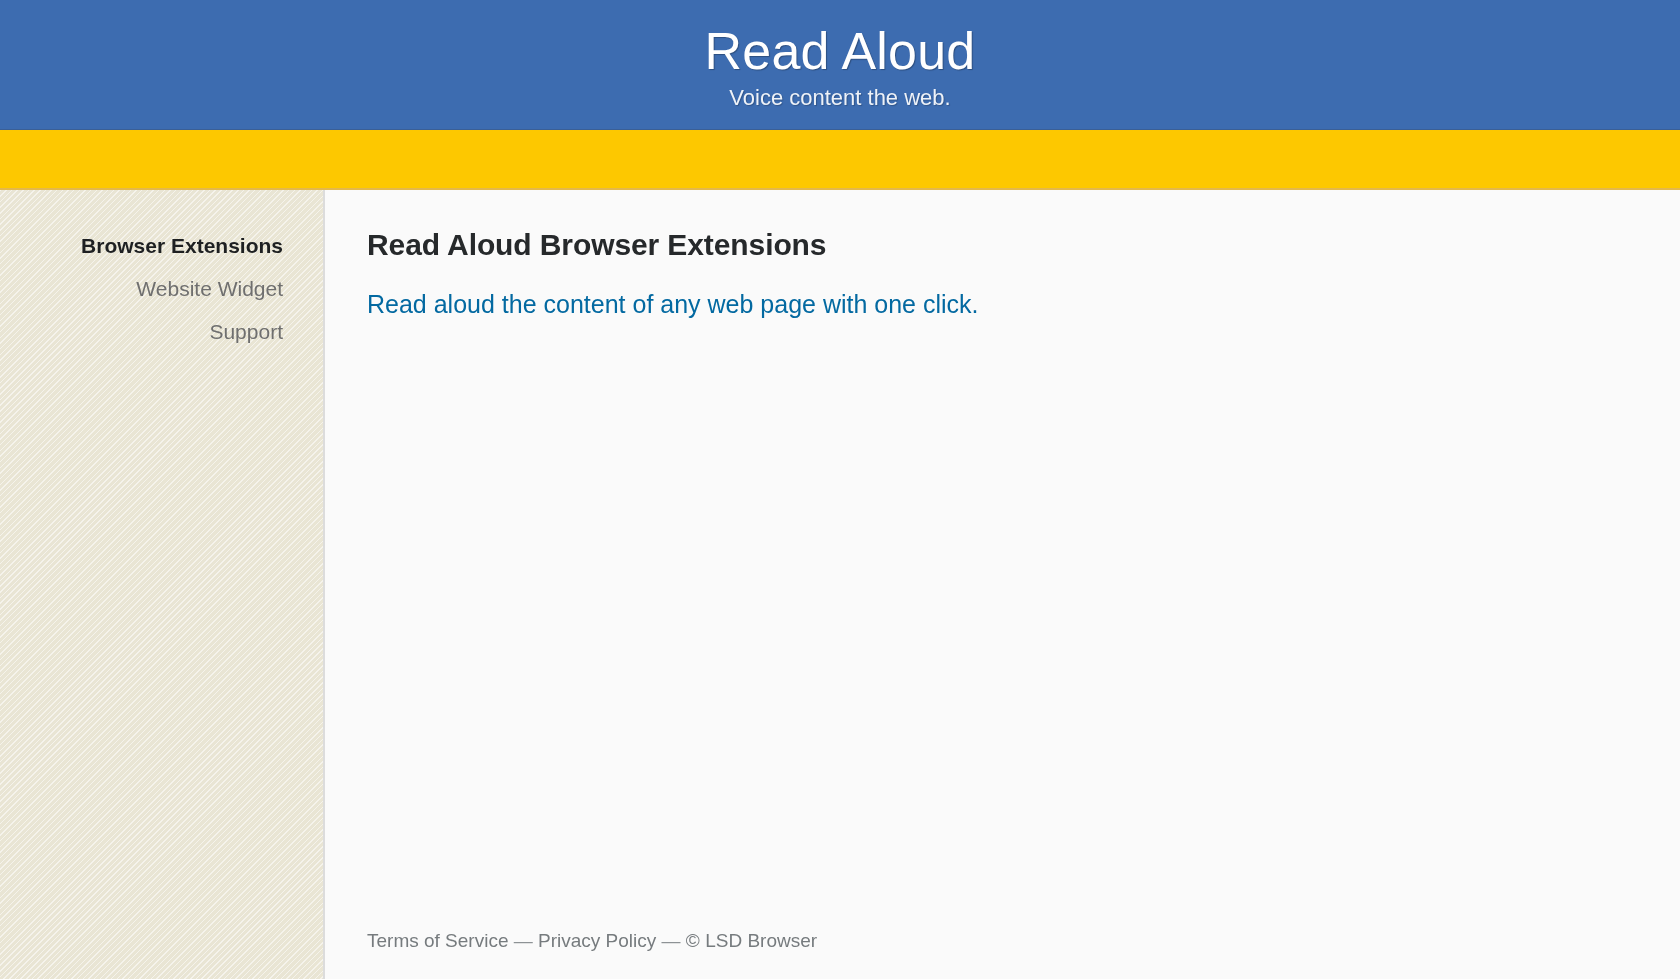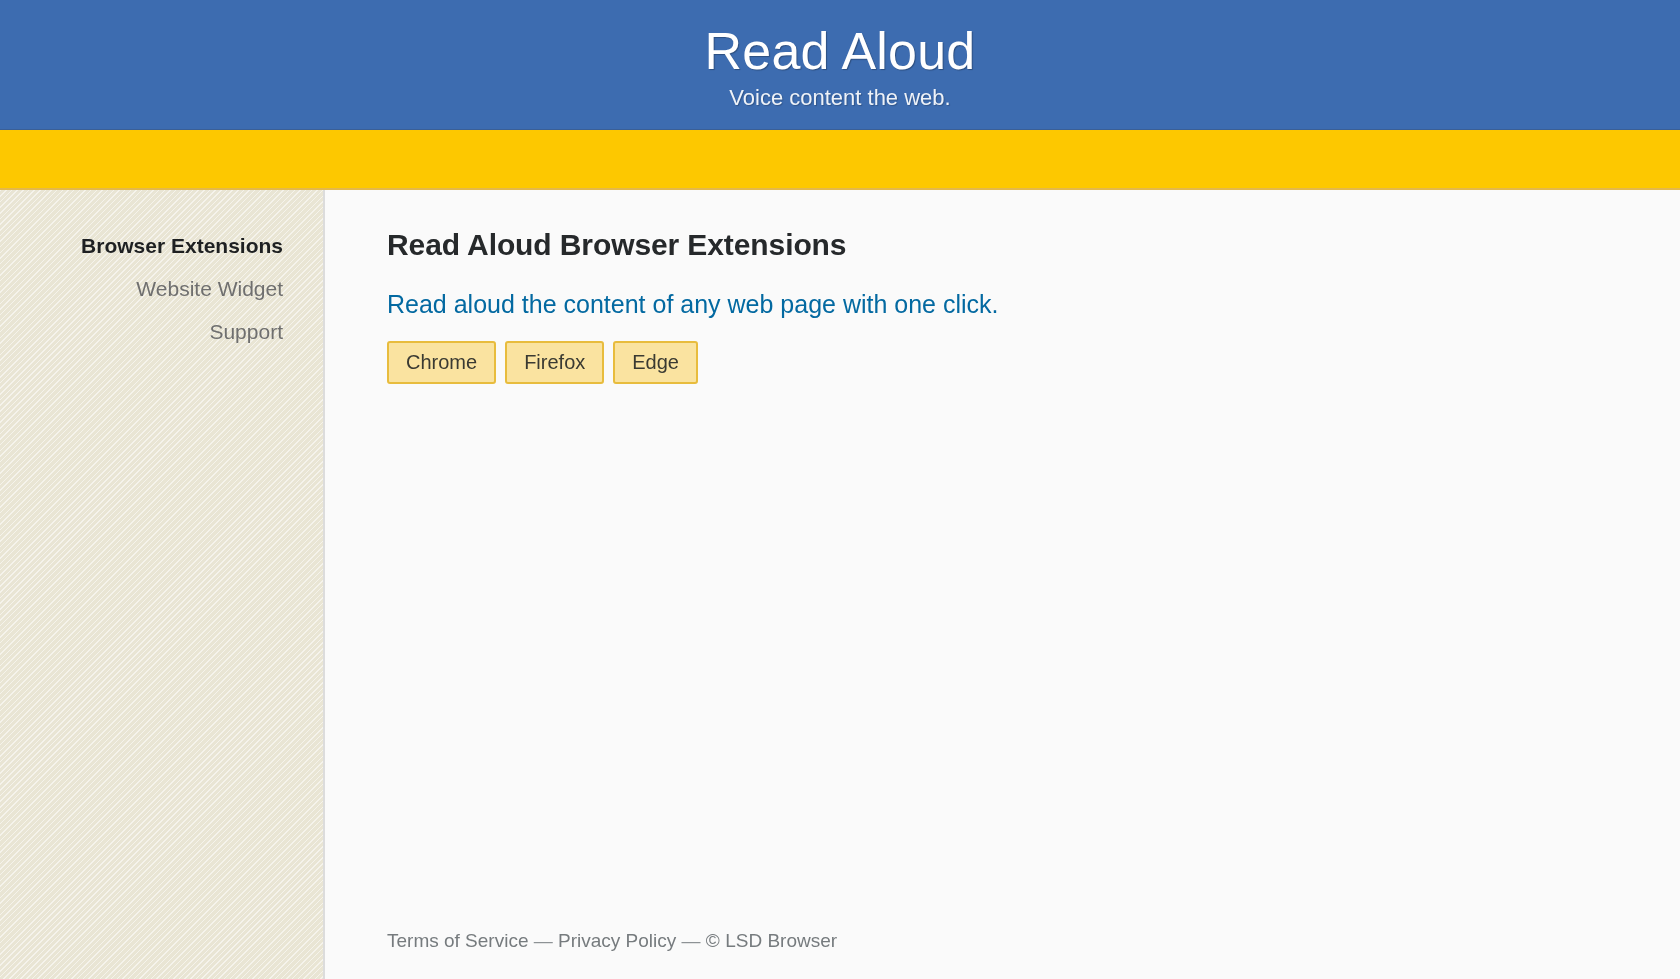"Browser Extensions" .body-wrap { gap: 20px -> none }
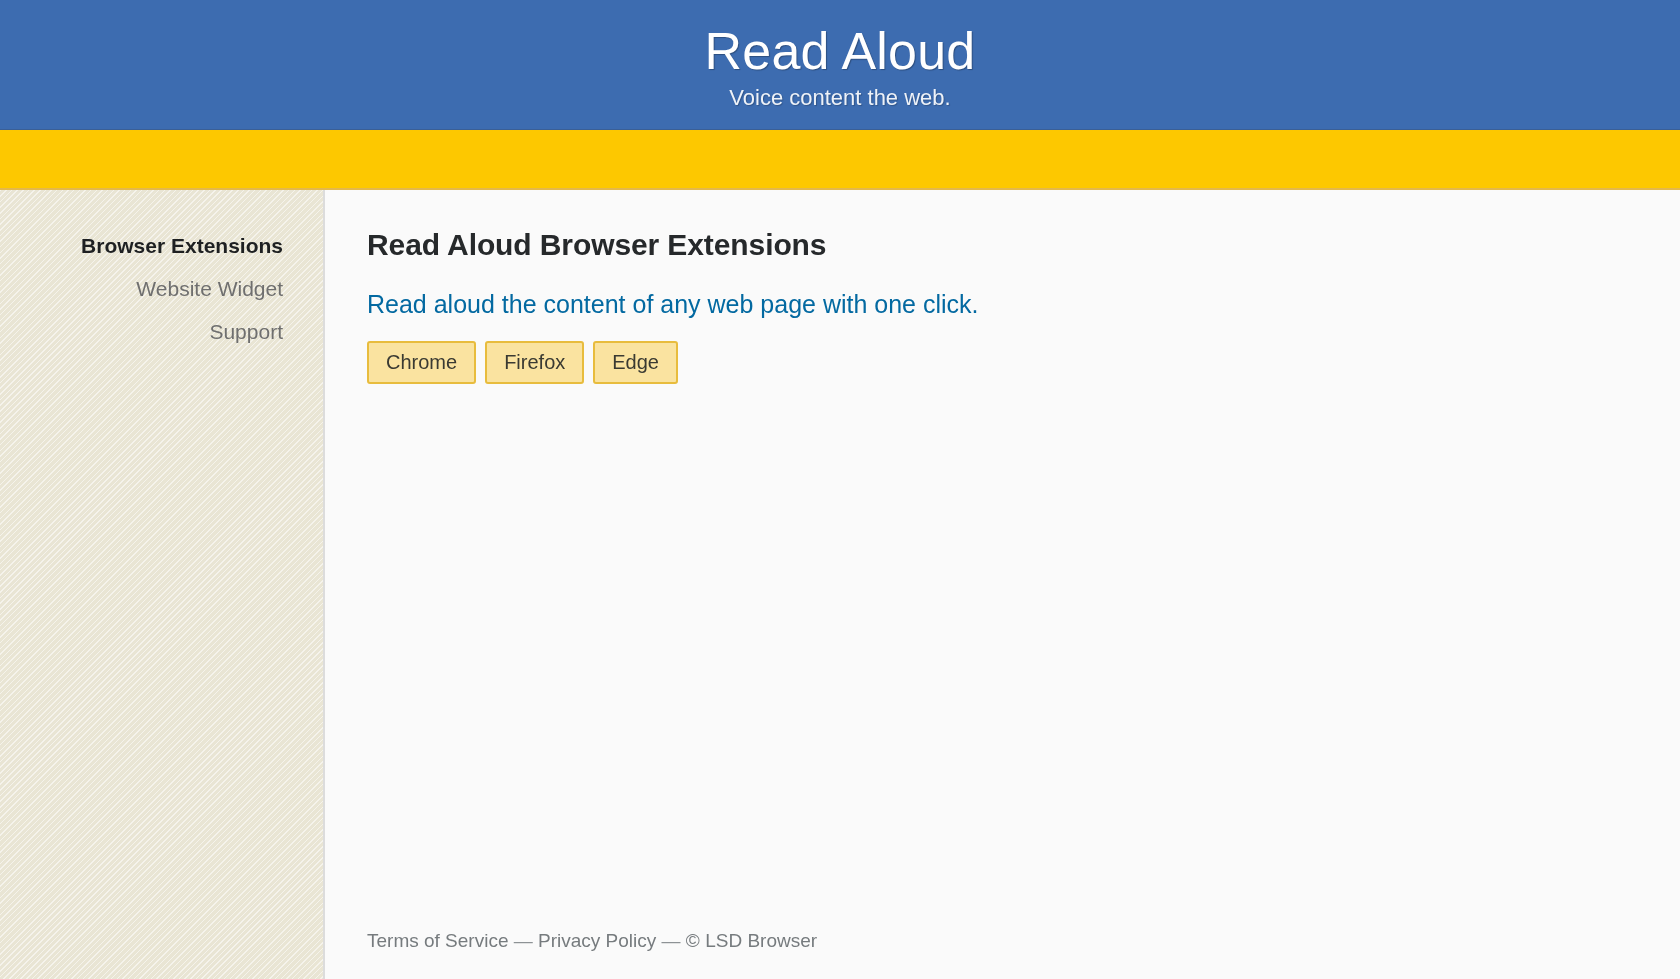"Chrome" div.button-row { html: <div> <button>Chrome</button> <button>Firefox</button> <button>Edge</button> </div> -> none }
